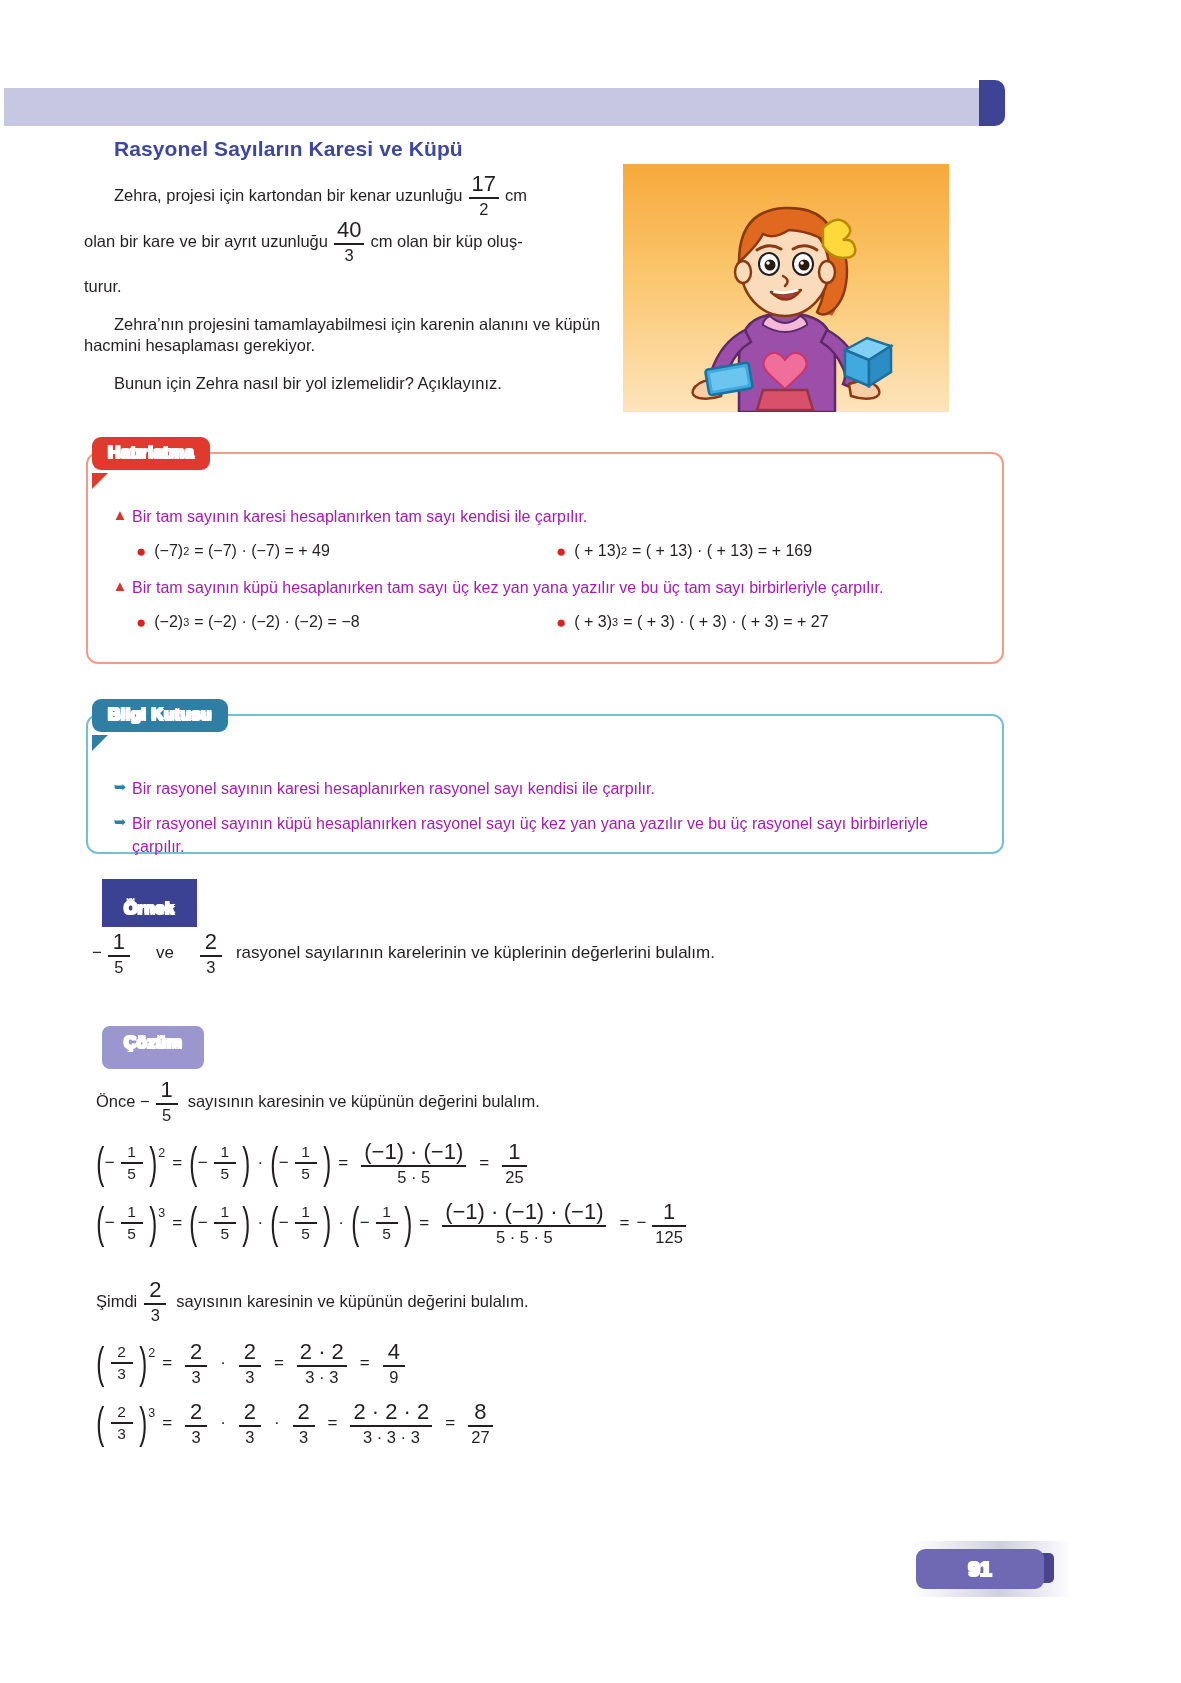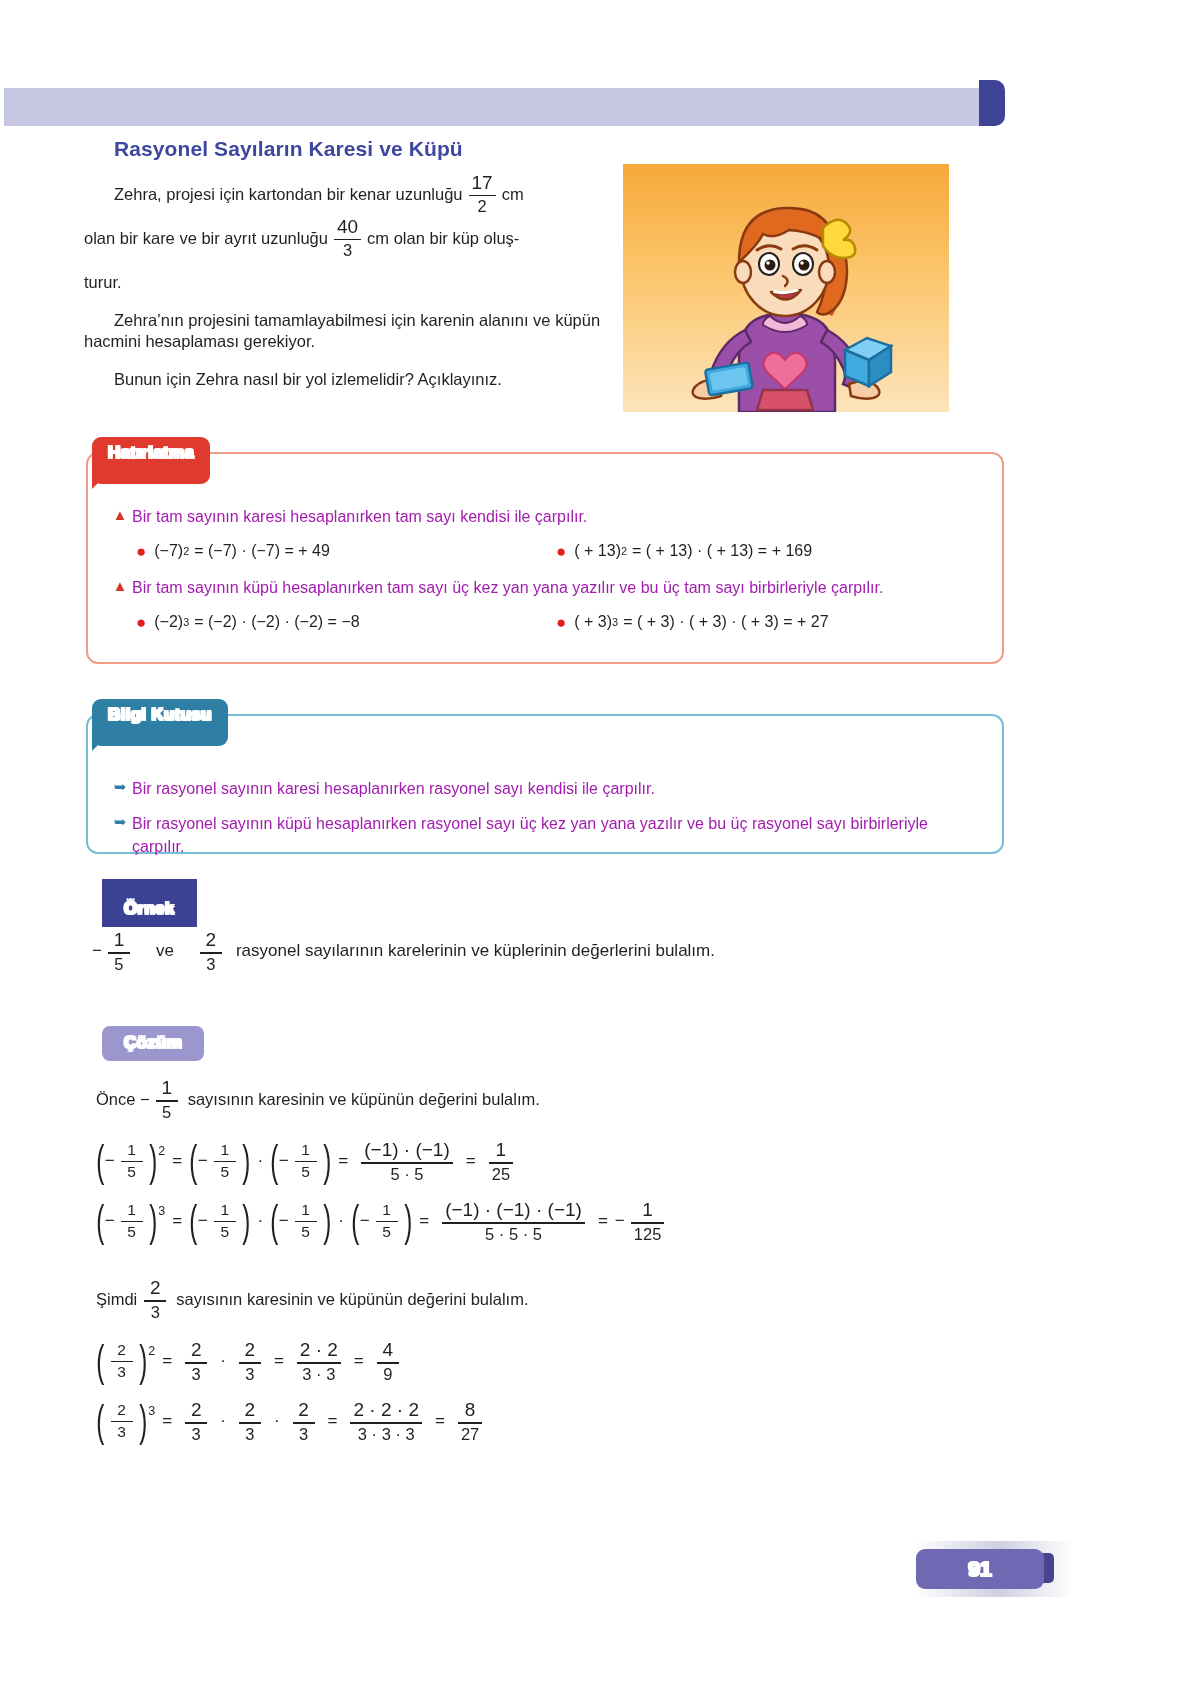"17" .frac .num { font-size: 19px -> 22px }
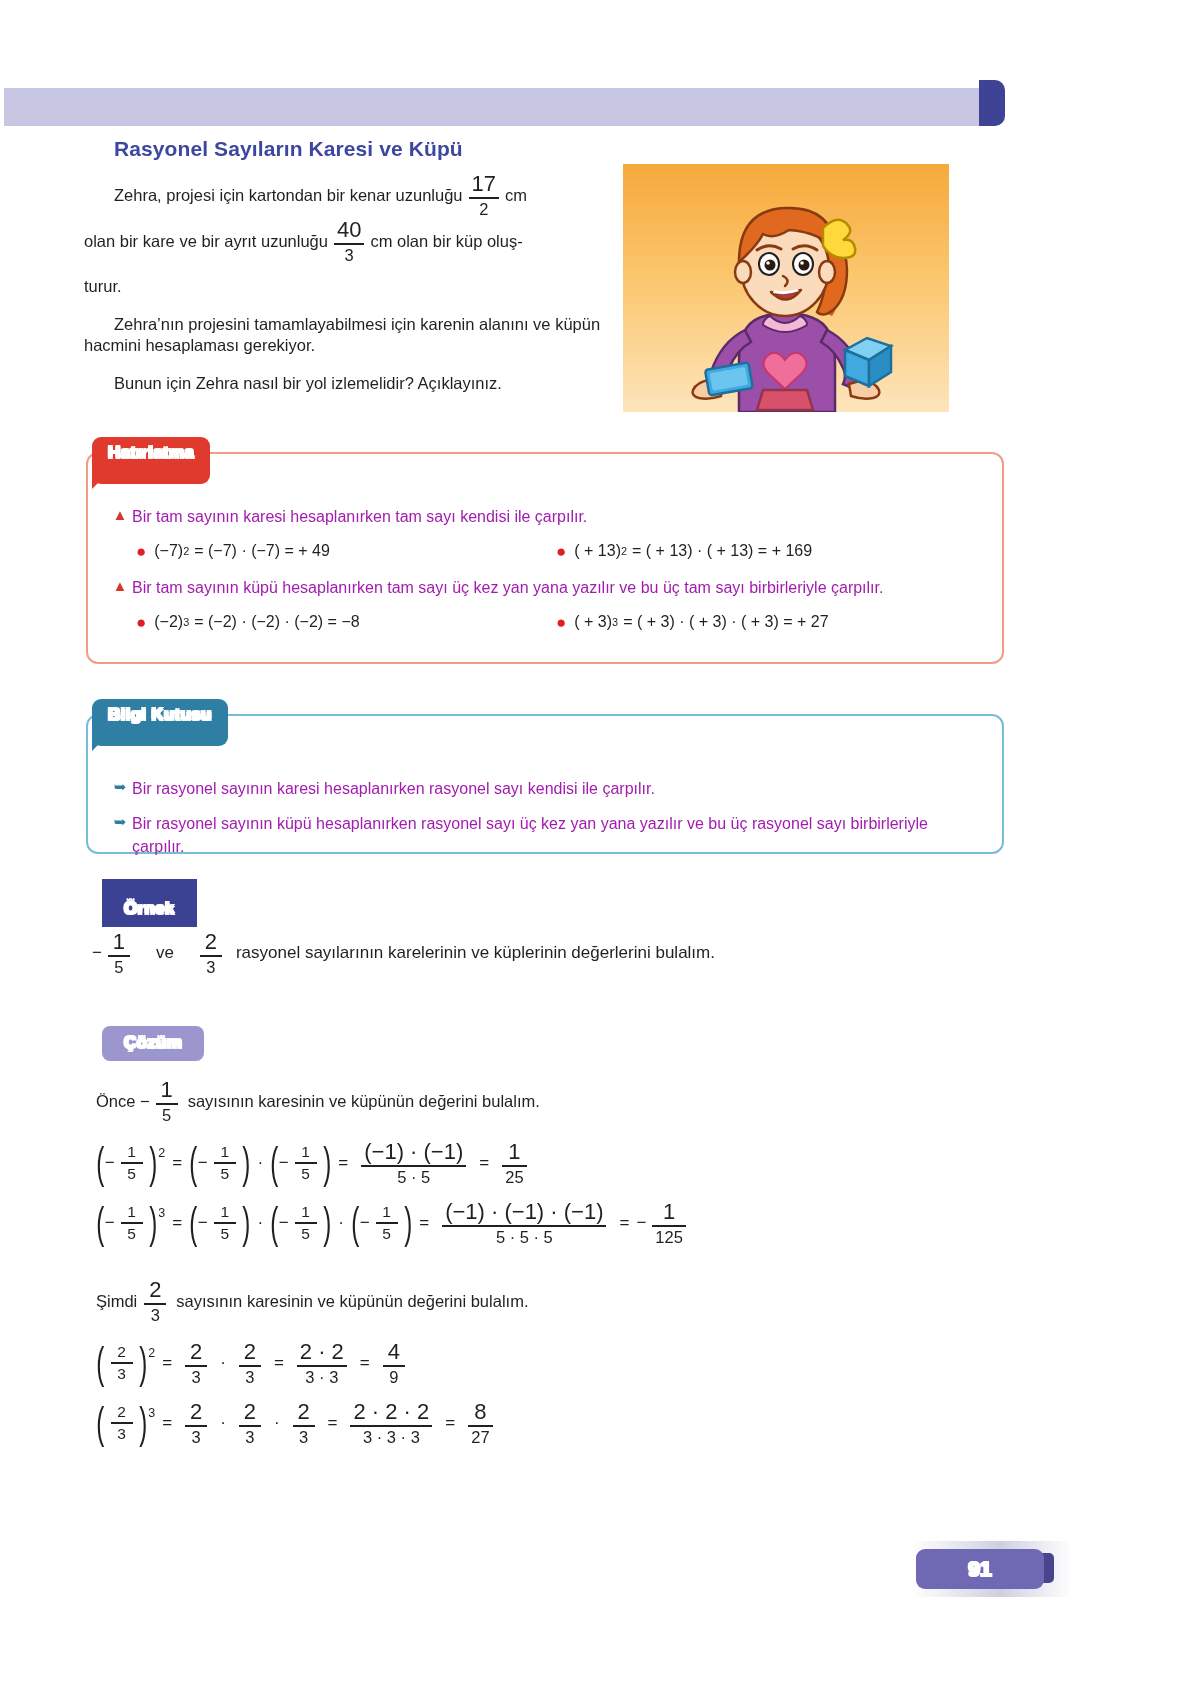"Hatırlatma" .tag { padding: 6px 16px 21px 16px -> 6px 16px 7px 16px }
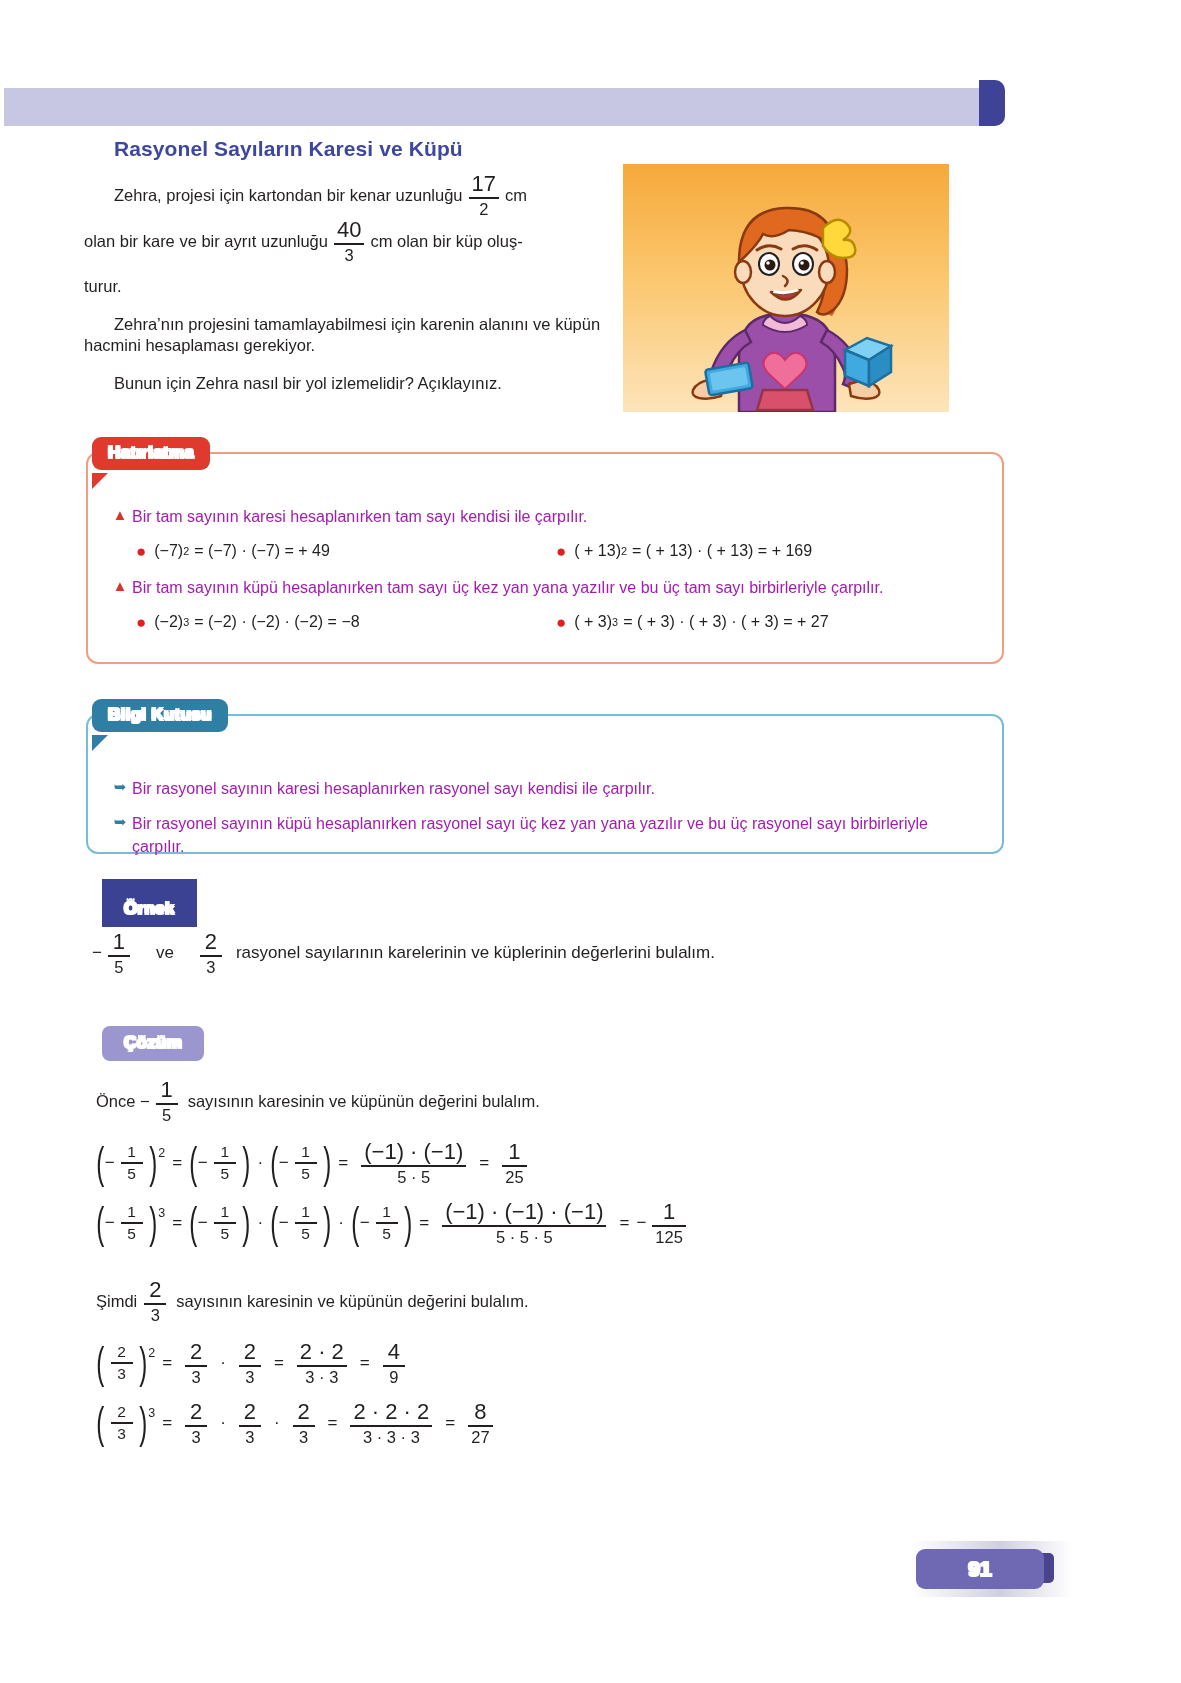"Çözüm" div.tag { padding: 7px 22px 8px 22px -> 7px 22px 16px 22px }
